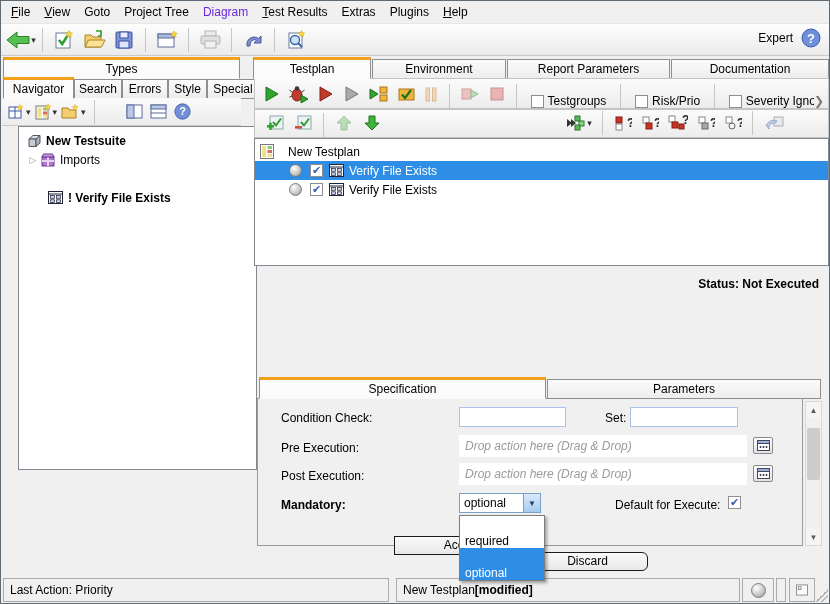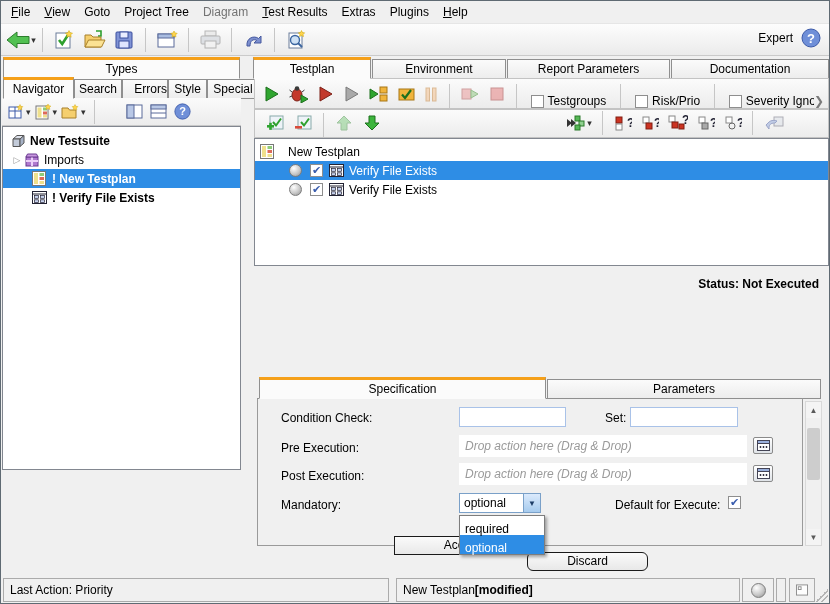"Diagram" .menu-item.disabled { color: #737373 -> #6d28d9 }
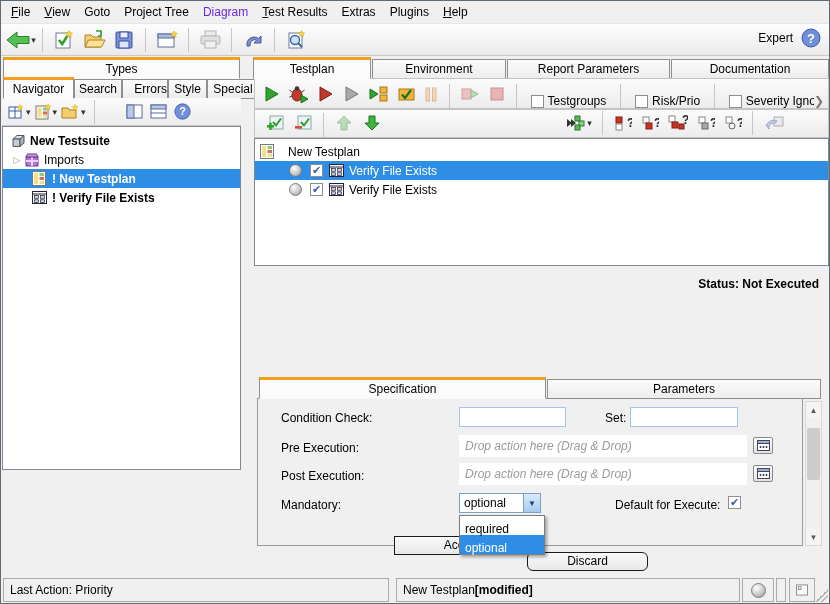"Errors" div.tab { text-align: right -> none }
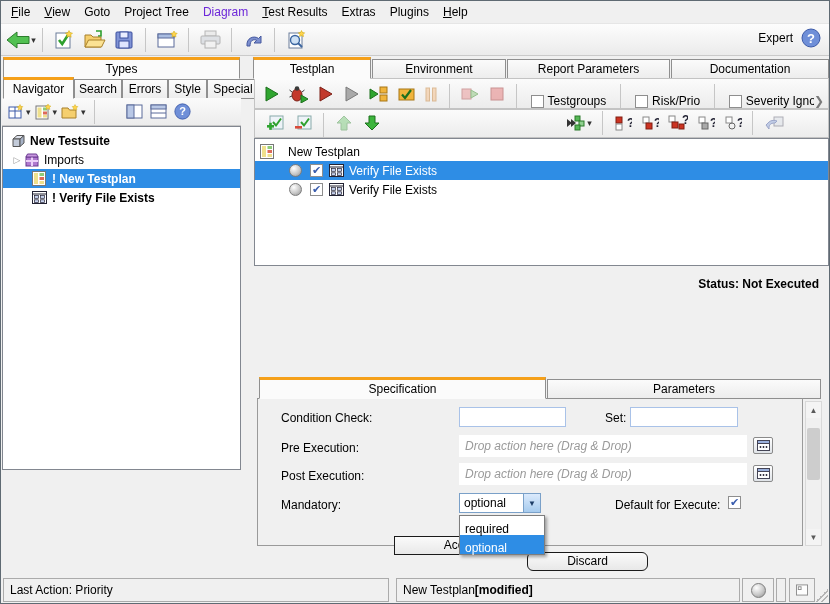"New Testsuite" div.tree { left: 1px -> 17px }
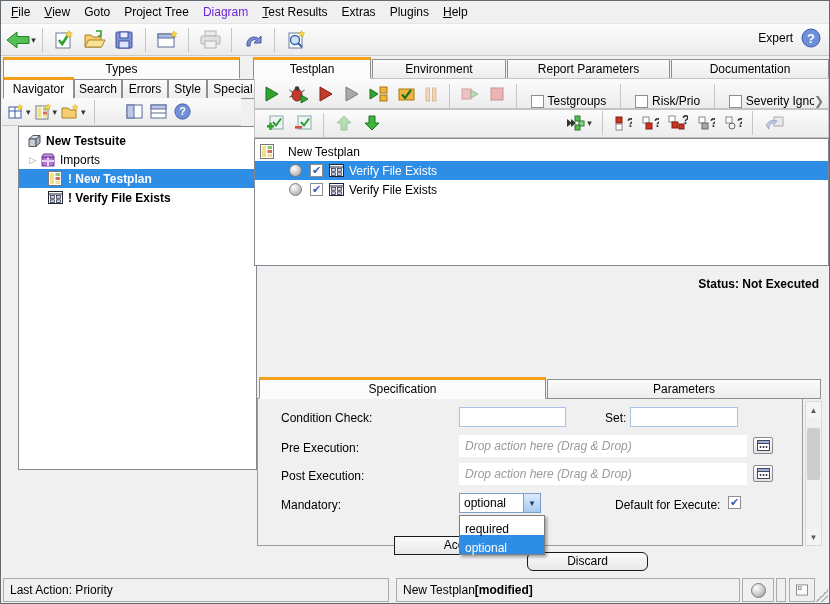"! New Testplan" div.trow { html: <div> <span></span> <span> <svg> <rect></rect> <rect></rect> <rect></rect> <rect></rect> <rect></rect> </svg> </span> <span>! New Testplan</span> </div> -> none }
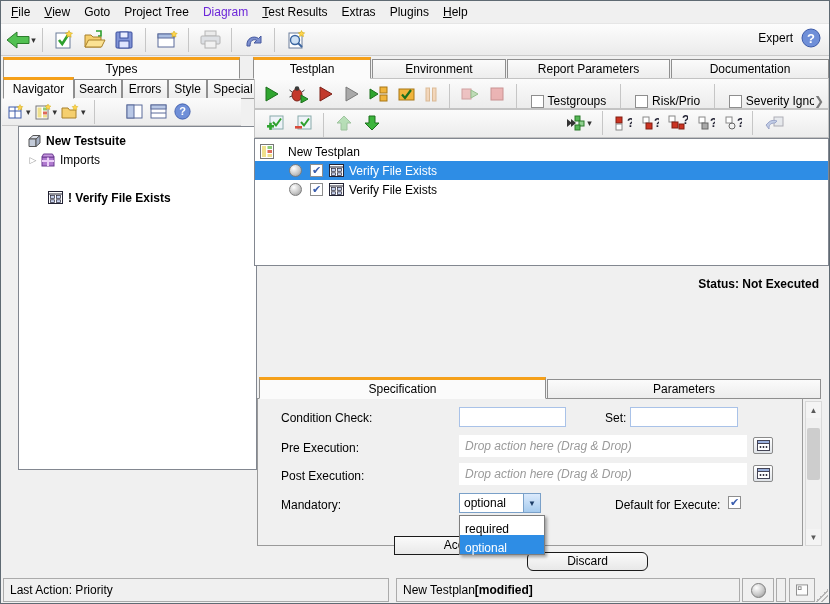"Mandatory:" span.flabel { font-weight: none -> bold }
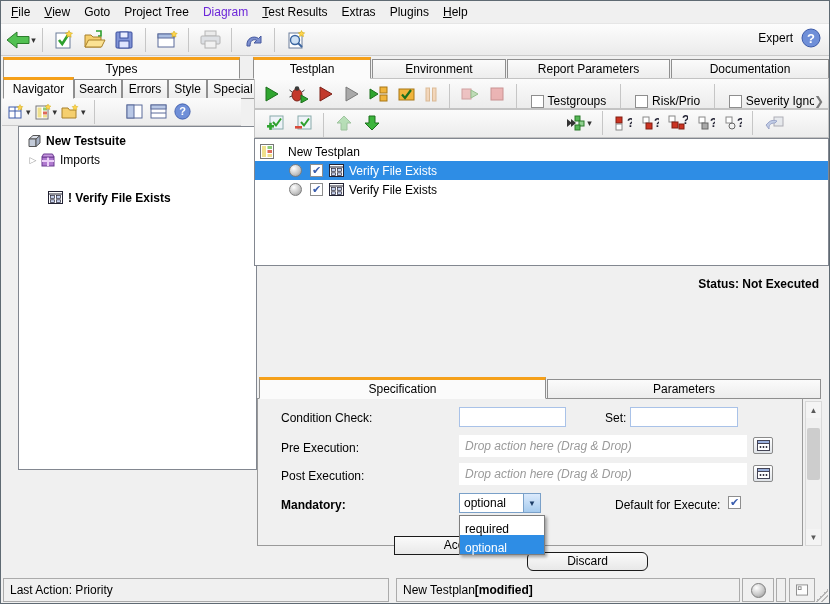"required" .ddopt { padding: 4px 5px -> 16px 5px }
